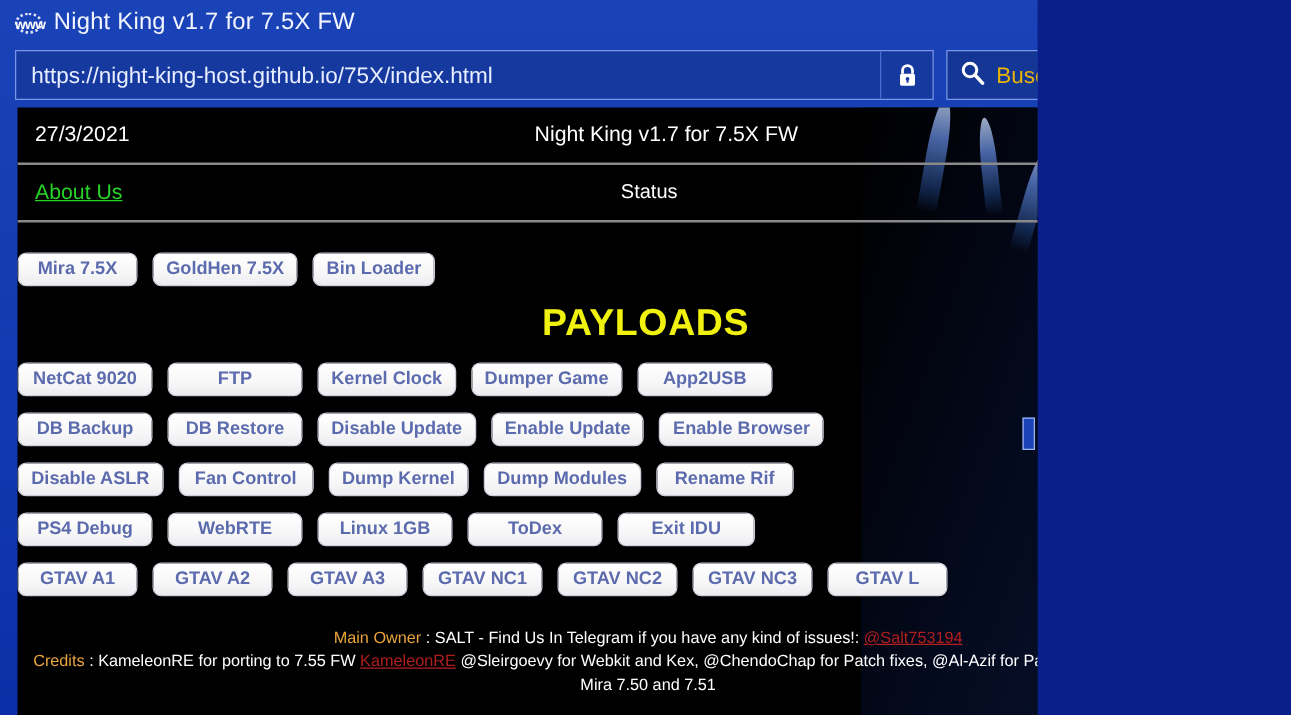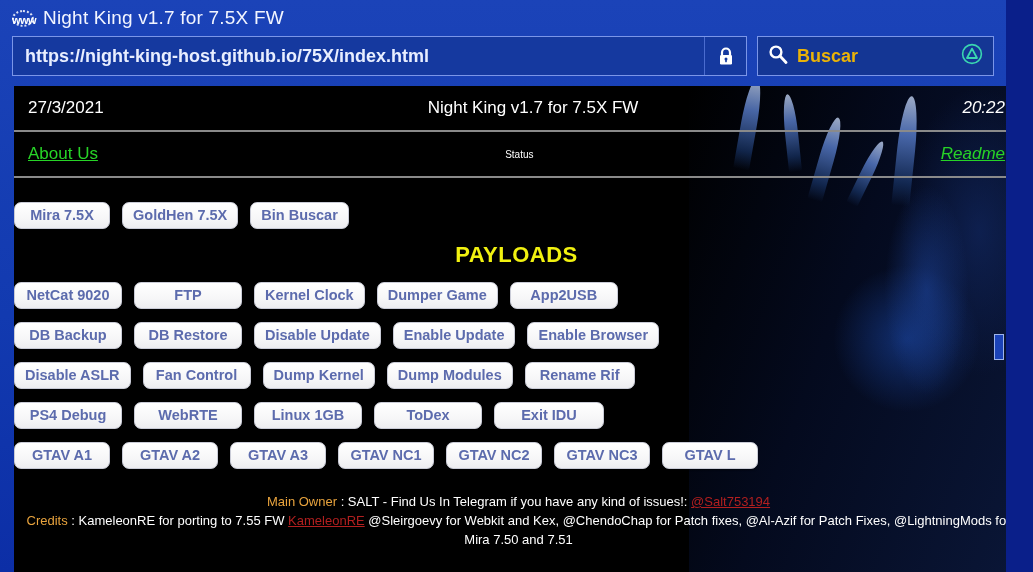"www" .browser { width: 1006px -> 830px }
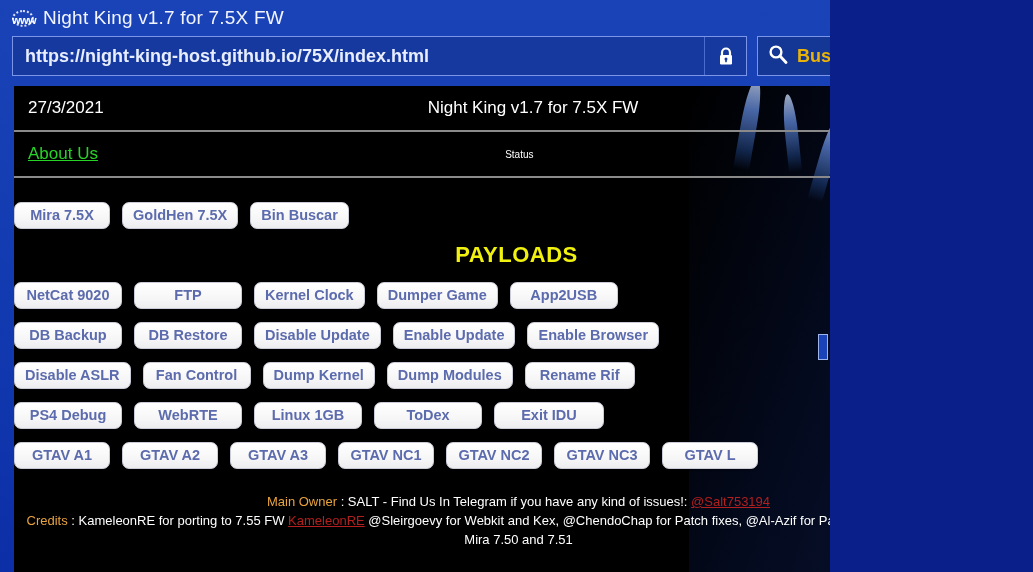"https://night-king-host.github.io/75X/in" .urlrow { align-items: flex-start -> flex-end; font-weight: bold -> none }
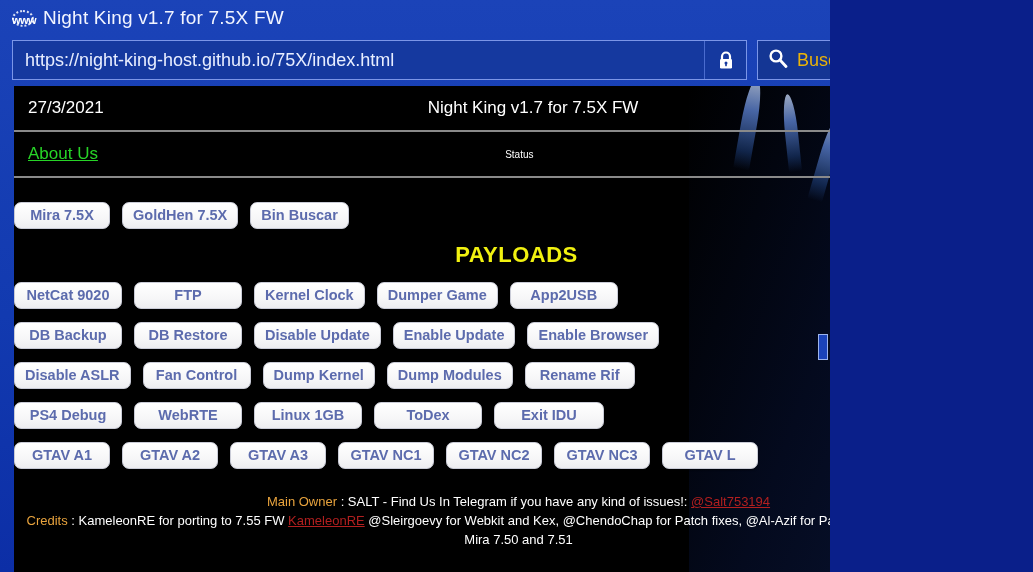"Status" .status-row .center { font-size: 10px -> 16px }
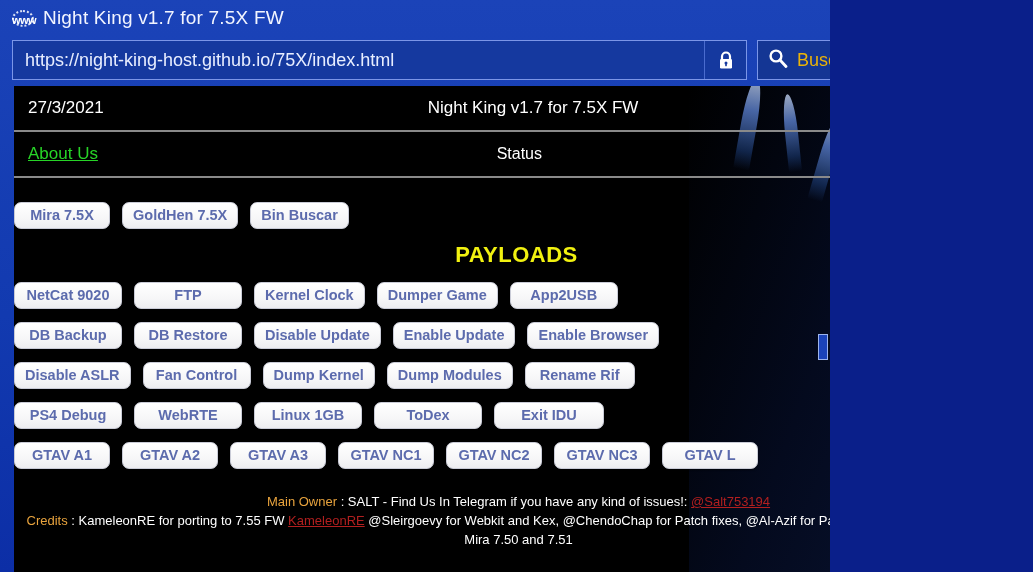"Bin Buscar" div.pbtn { text: Buscar -> Loader }
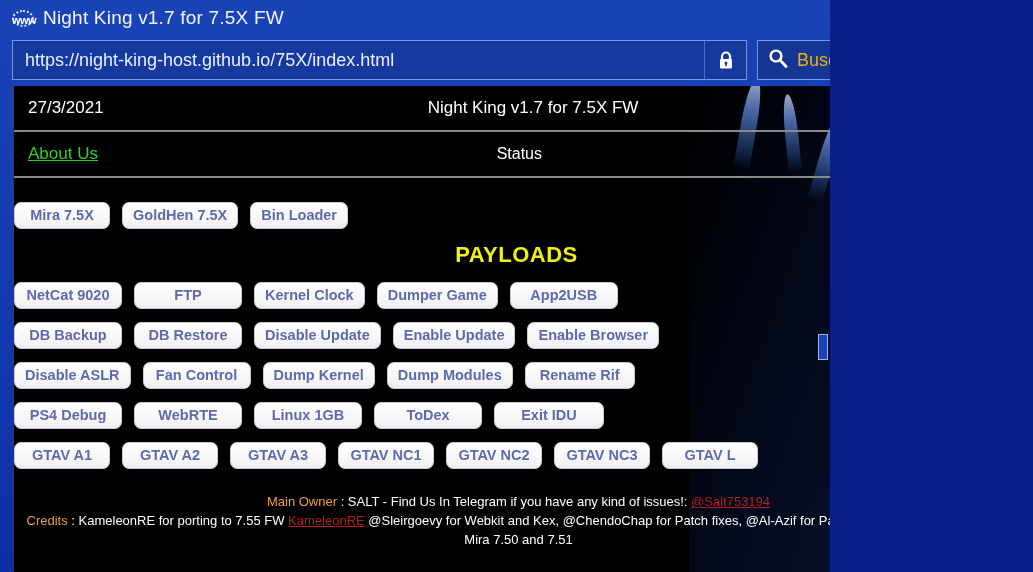"PAYLOADS" .payloads-title { font-size: 22px -> 30px }
